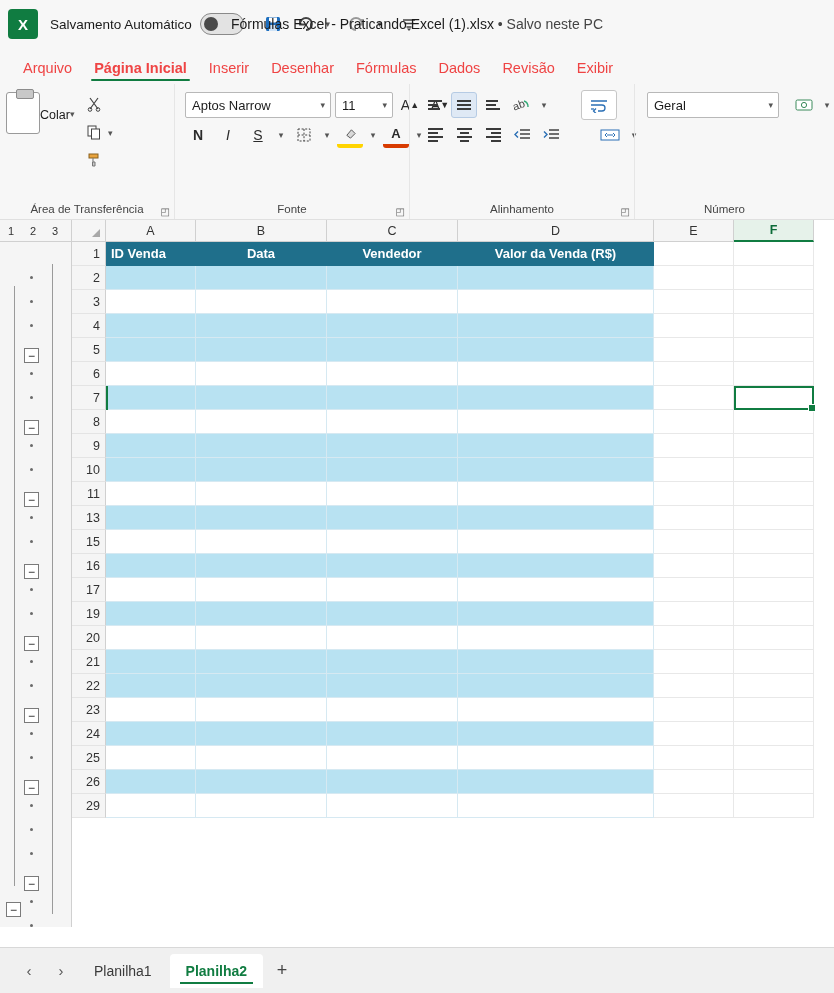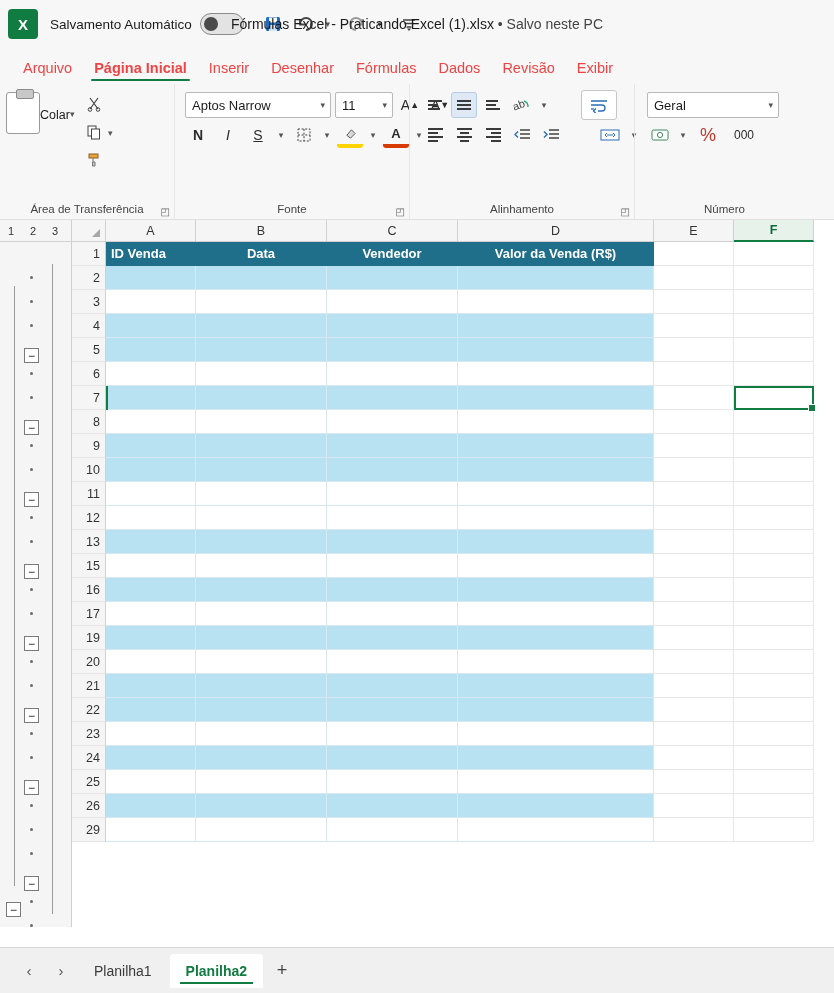"Geral" div.rgroup-body { flex-direction: column -> none }
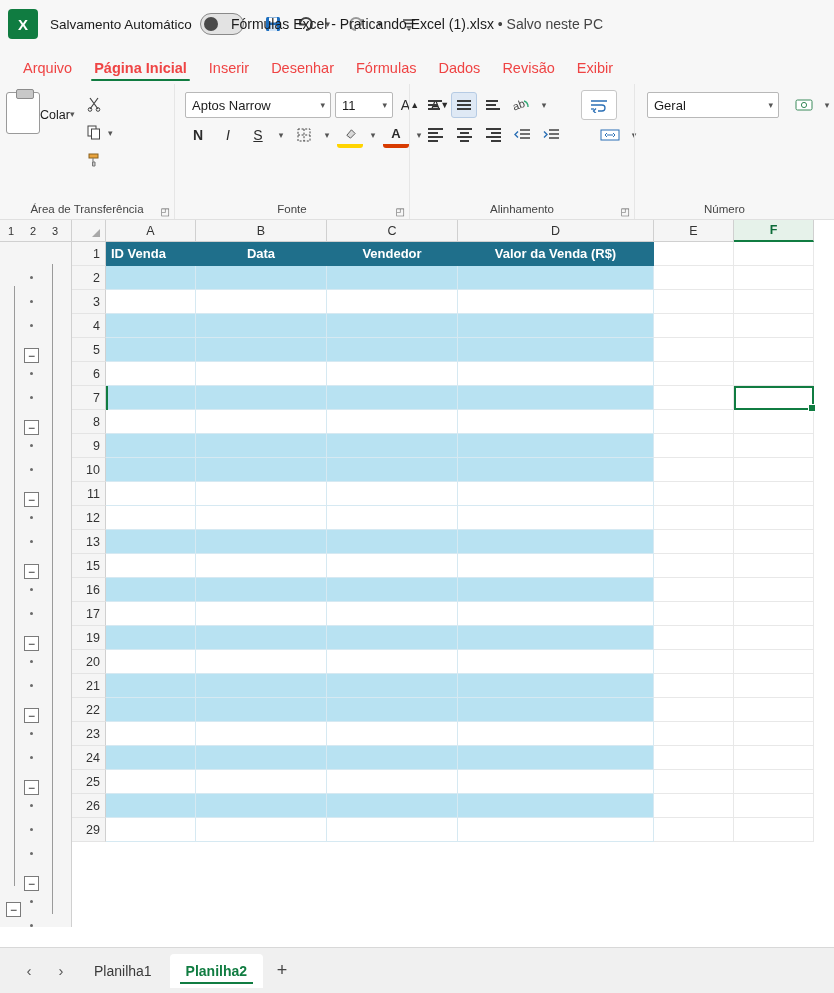"12" div.body-row { html: <div> <div>12</div> <div></div> <div></div> <div></div> <div></div> <div></div> <div></div> </div> -> none }
